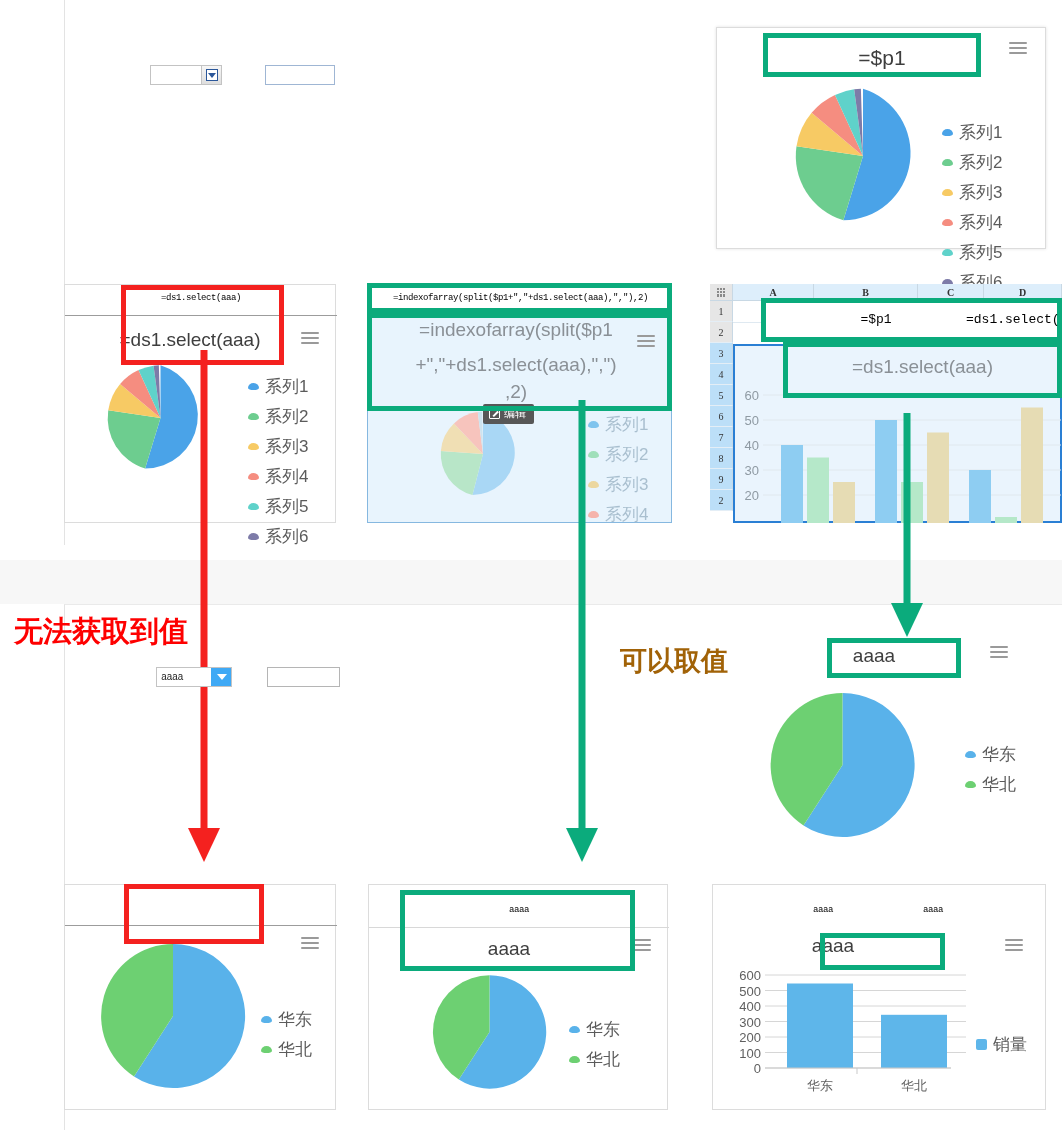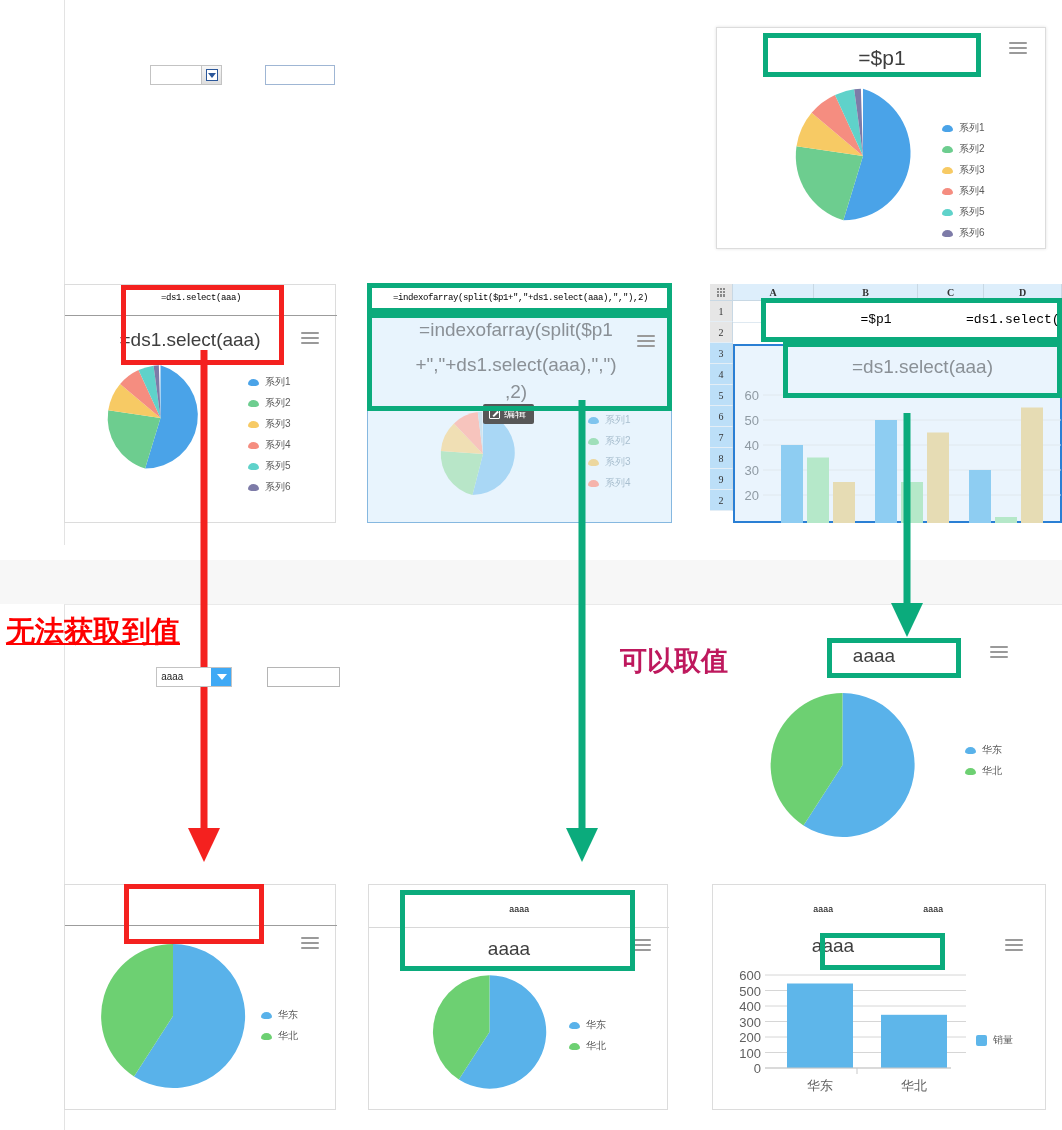"系列1" .legend .lb { font-size: 10px -> 17px }
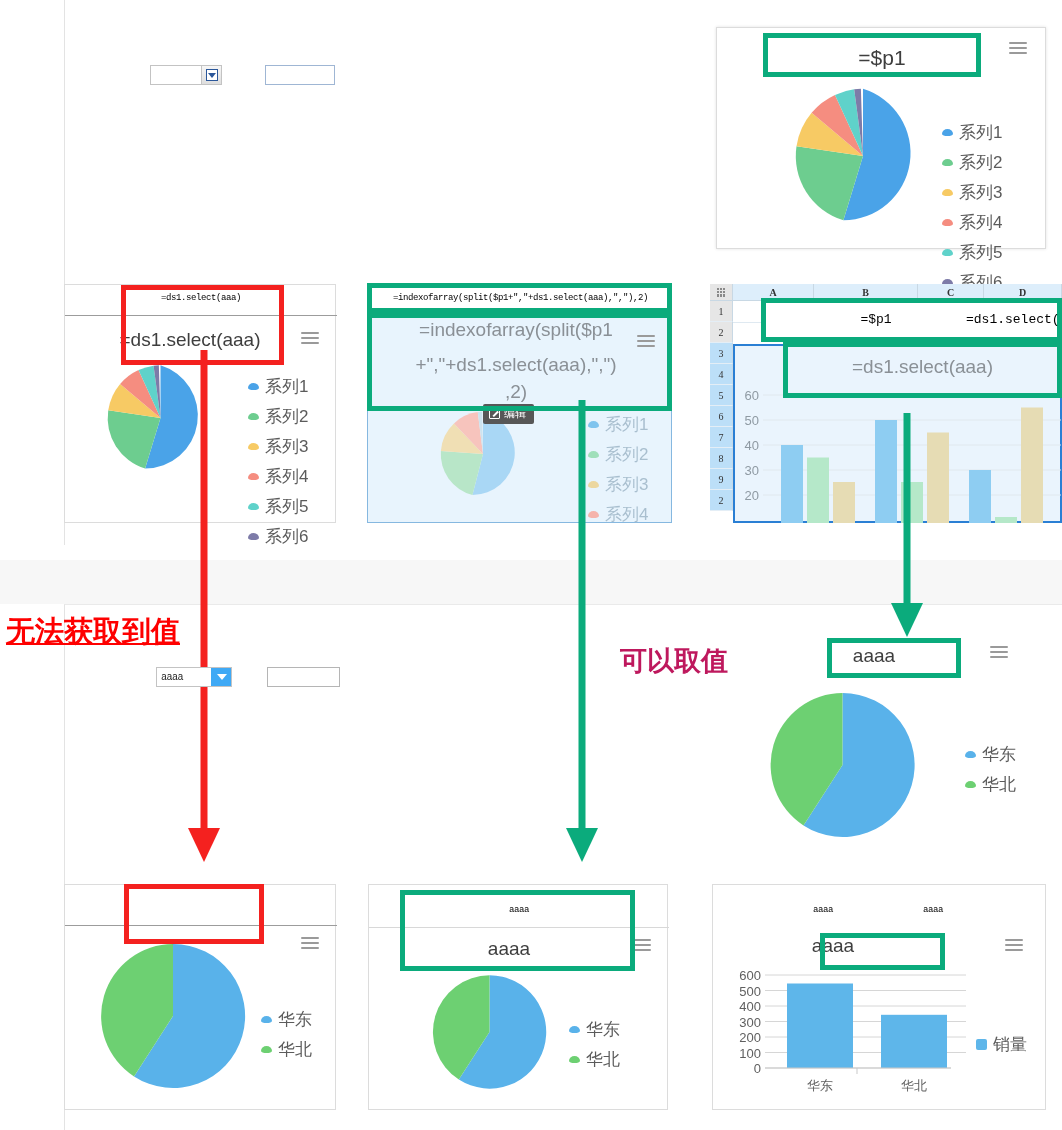"无法获取到值" div.note { left: 6px -> 14px; text-decoration: underline -> none }
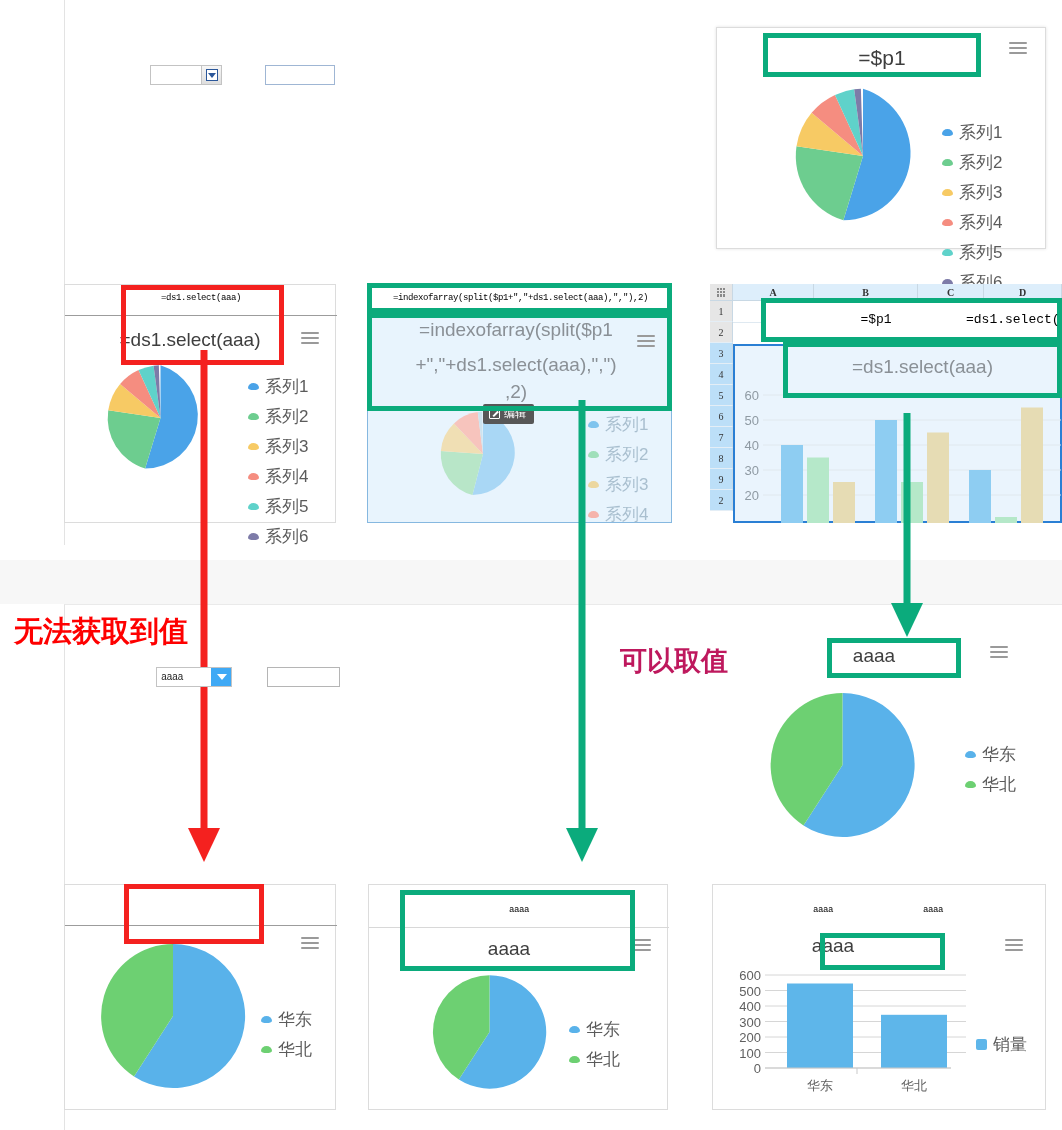"可以取值" .note.green { color: #be185d -> #a16207 }
